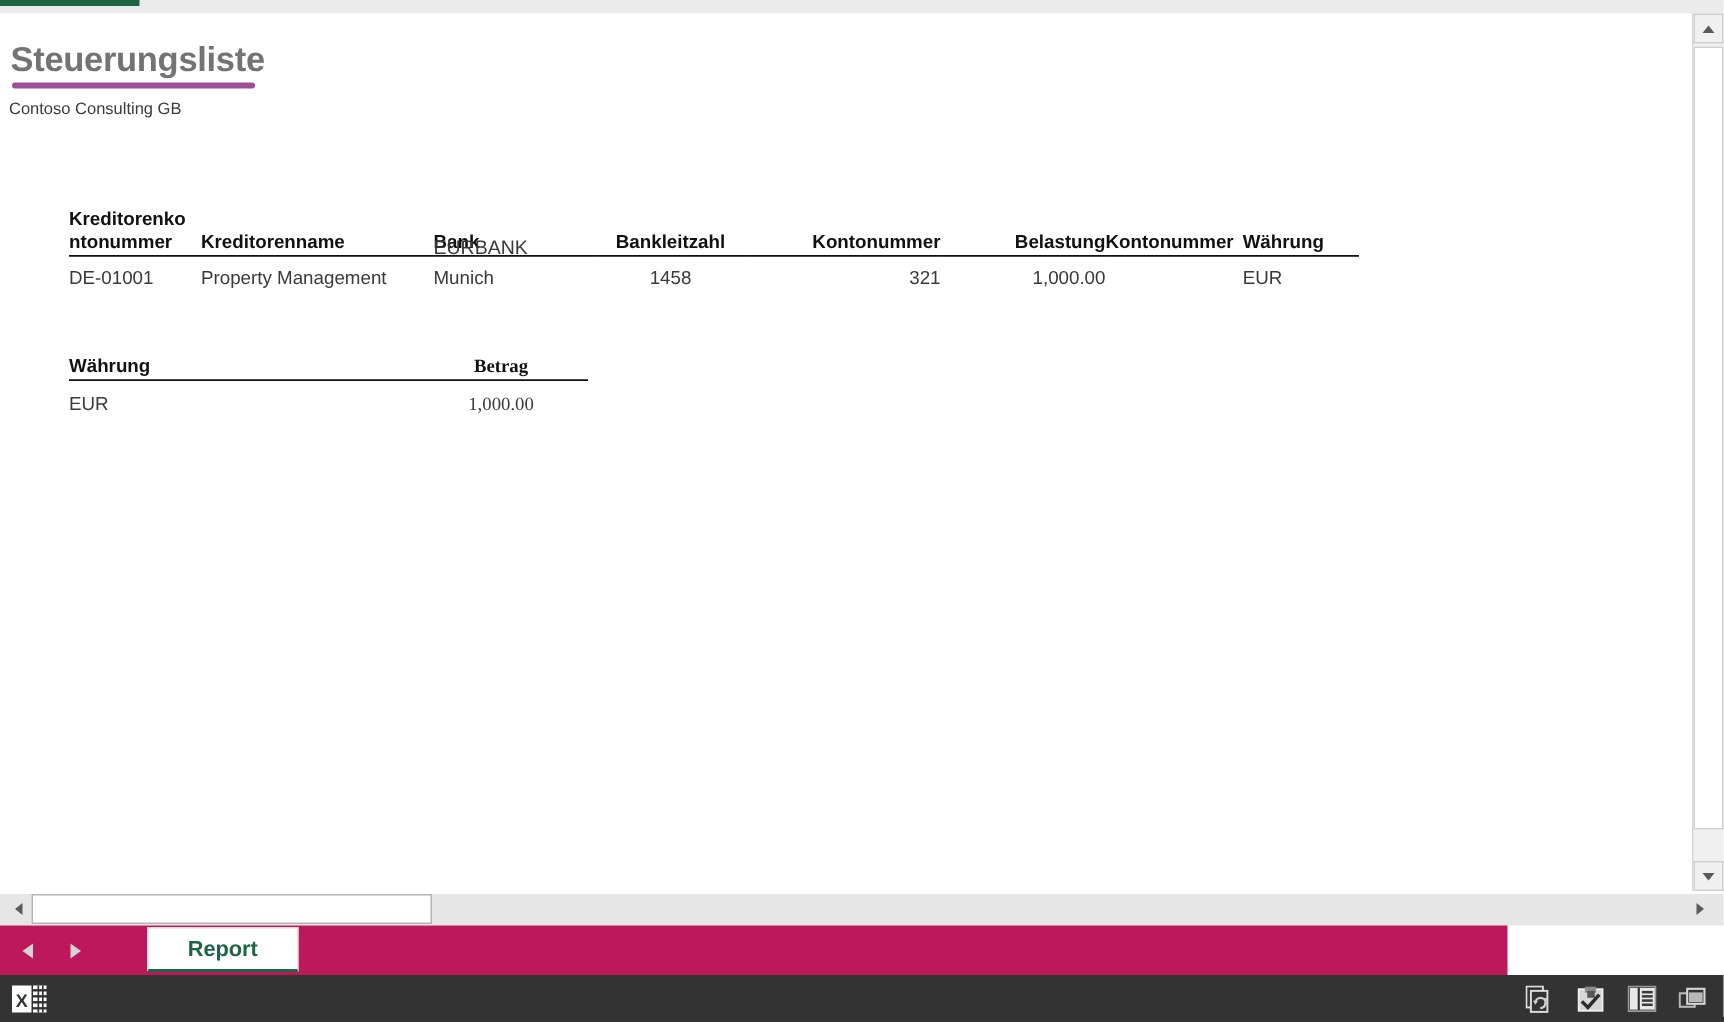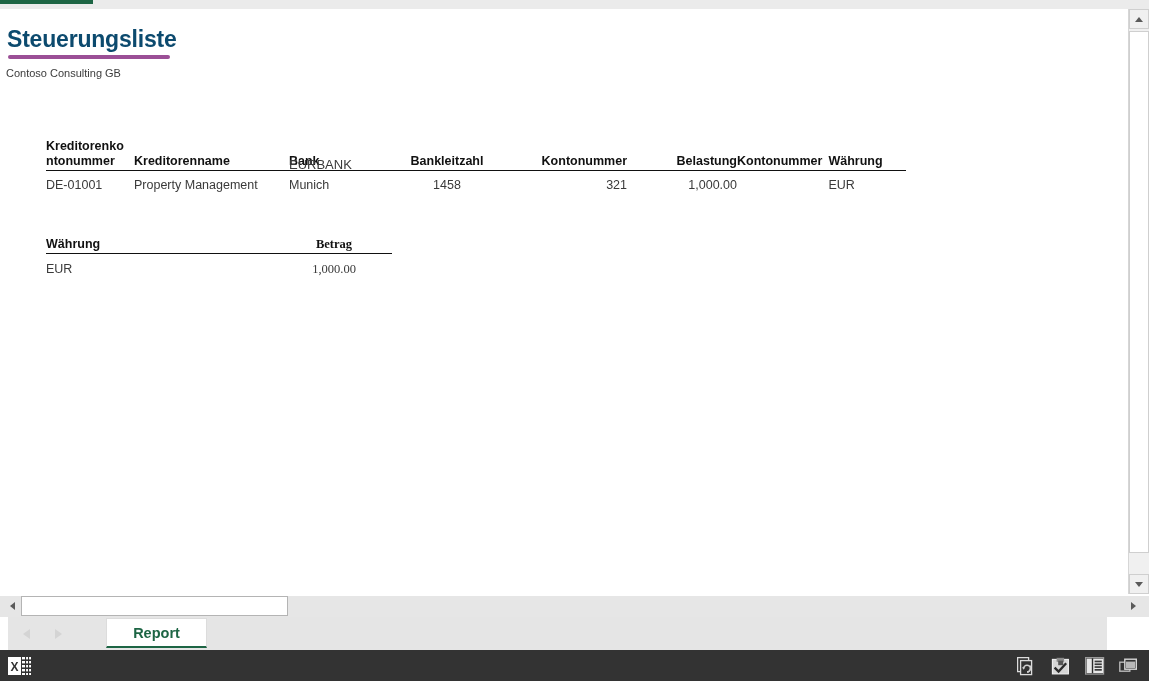"Steuerungsliste" .report-title { color: #0c4a6e -> #737373 }
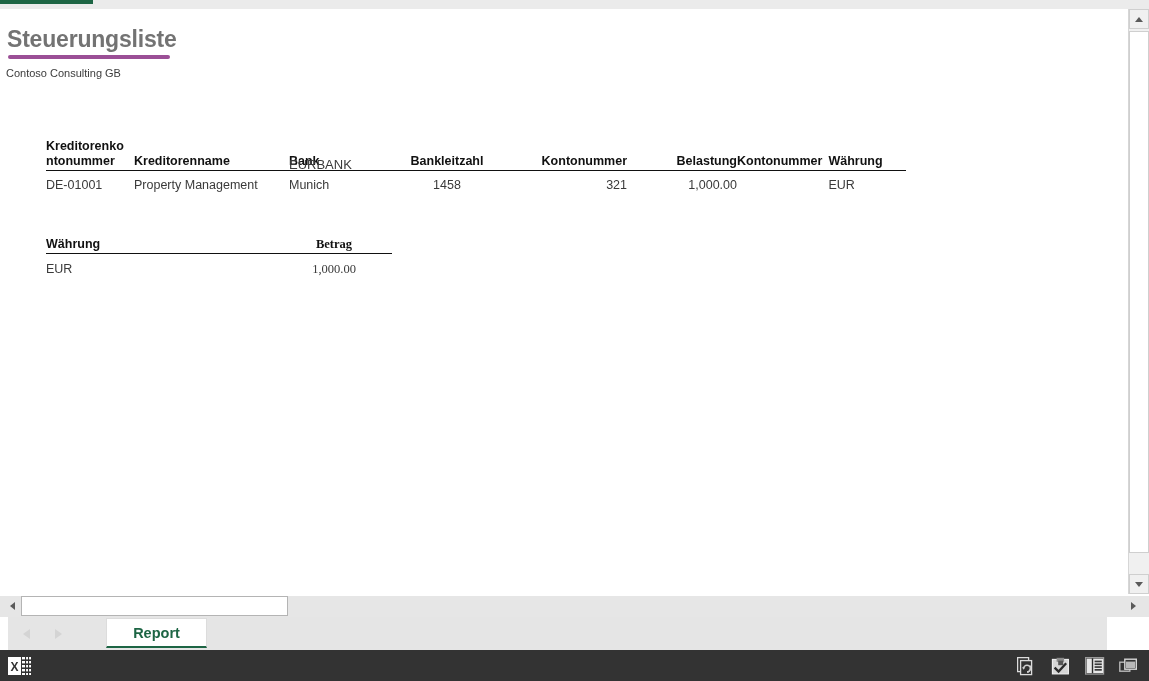"Report" .tabbar { background: #e5e5e5 -> #be185d; left: 8px -> 0; width: 1099px -> 1005px }
